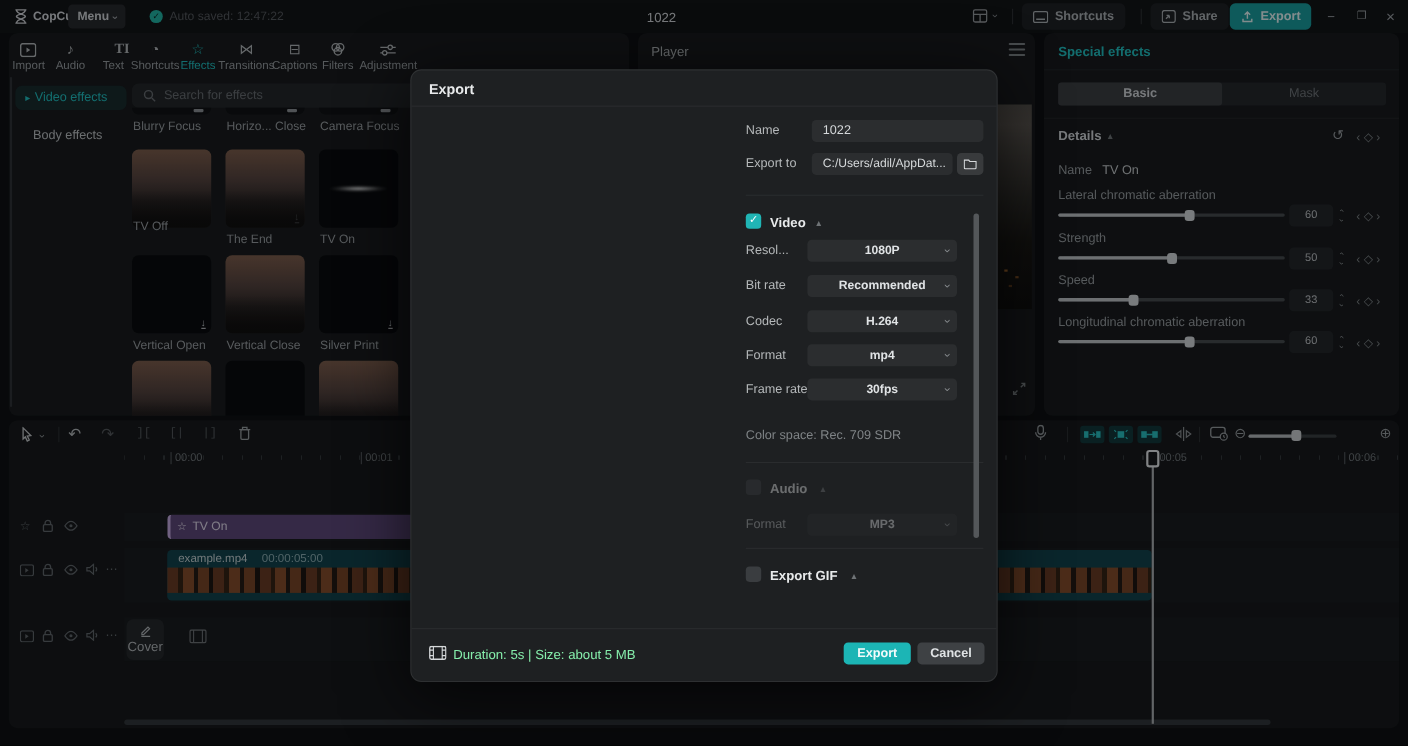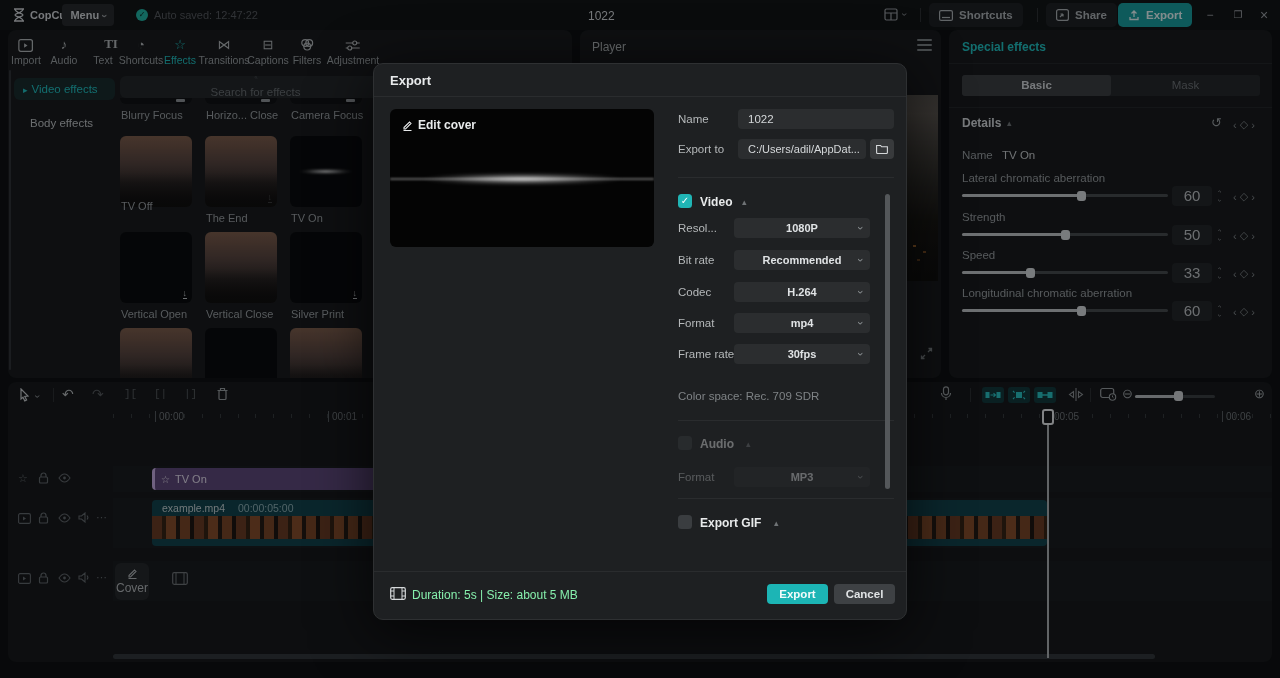"Search for effects" #search-bar { flex-direction: column -> none }
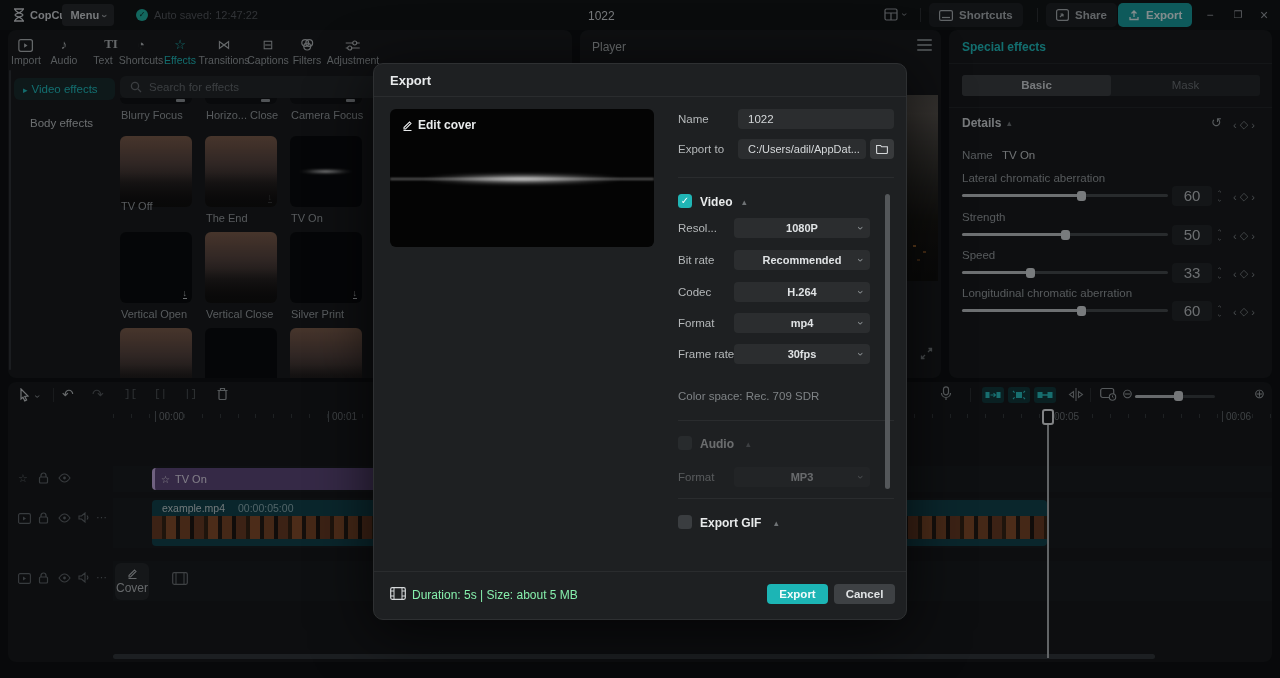"Edit cover" div { html: <div> <div></div> <div></div> <div> <svg> <path></path> <path></path> </svg> <span>Edit cover</span> </div> </div> -> none }
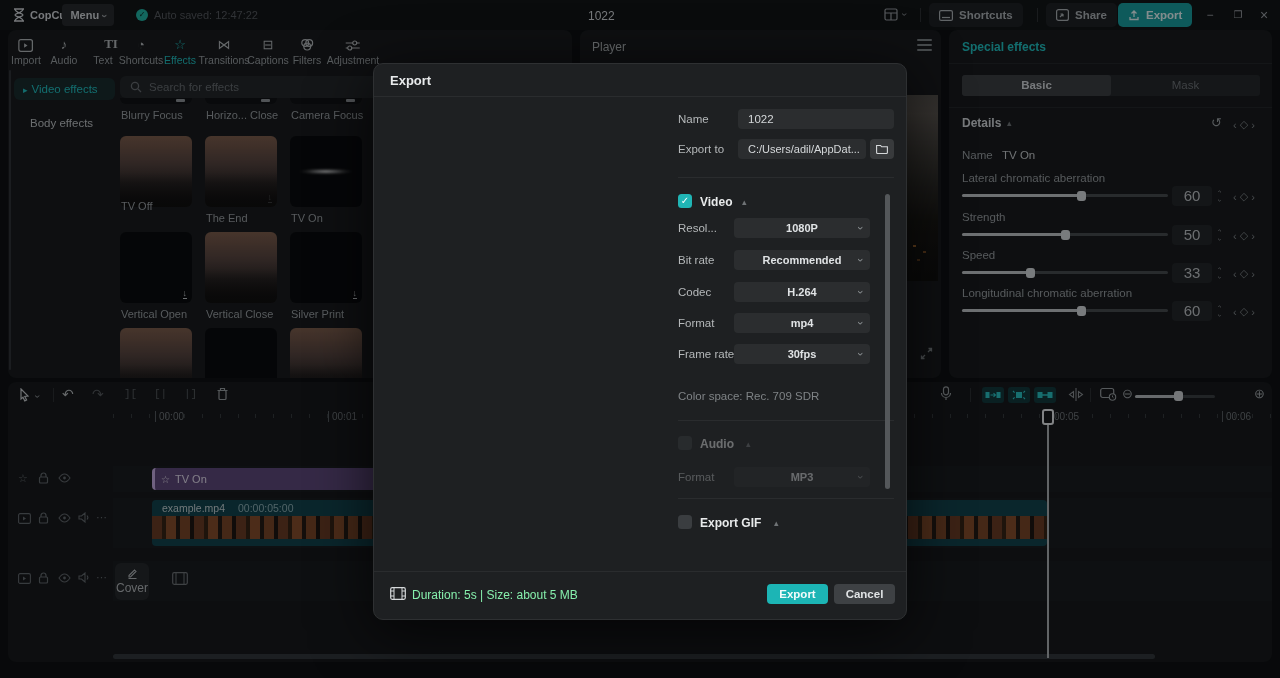"60" .vbox { font-size: 15px -> 10px }
